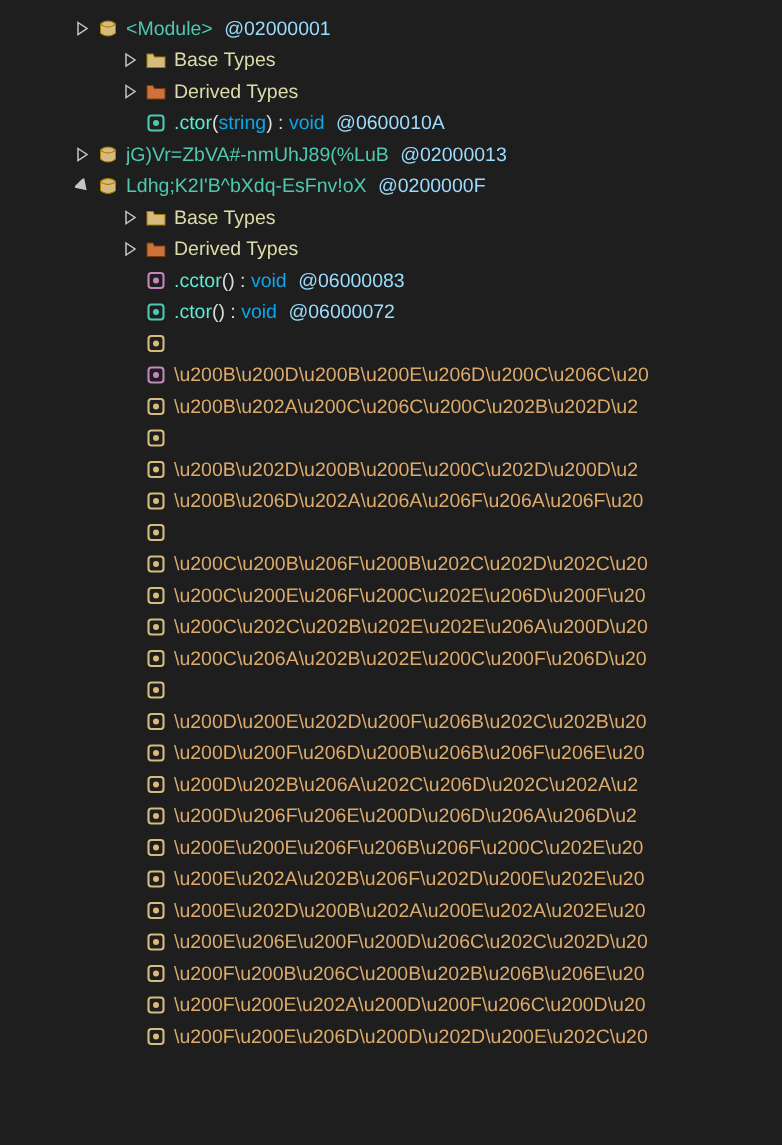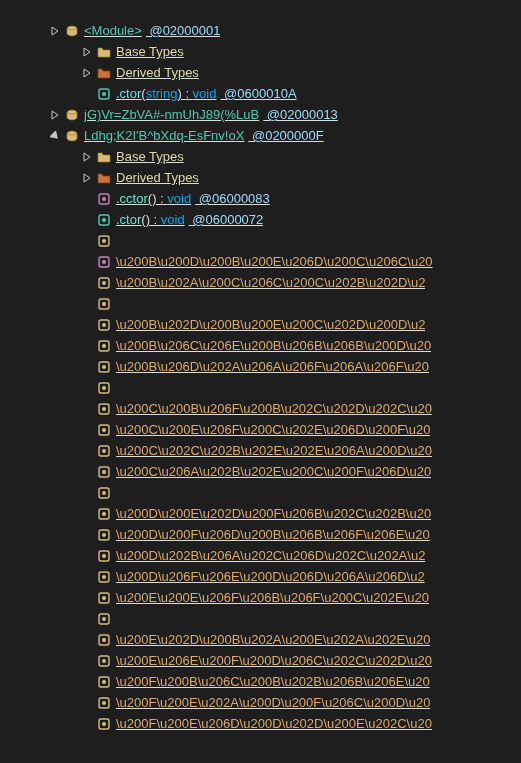"<Module> @02000001" .tree { padding: 20px 0 -> 8px 0; text-decoration: underline -> none }
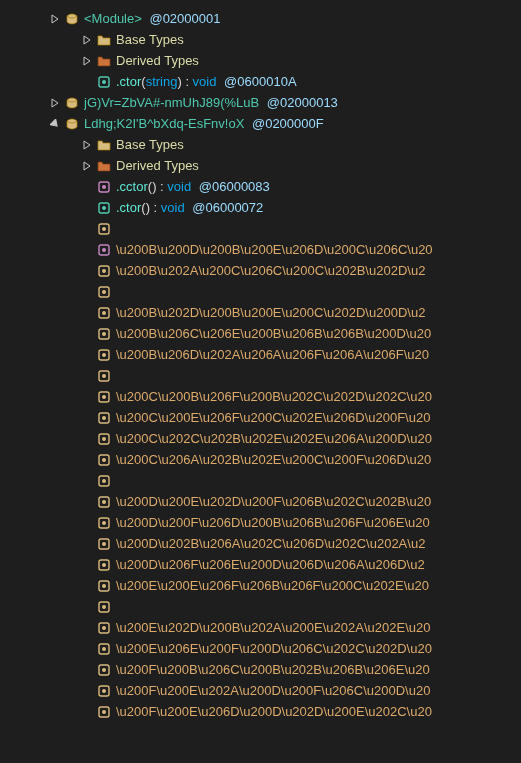"\u200B\u206C\u206E\u200B\u206B\u206B\u20" div.row { html: <div> <span></span> <span></span> <span> <svg> <rect></rect> <circle></circle> </svg> </span> <span><span>\u200B\u206C\u206E\u200B\u206B\u206B\u200D\u20</span></span> </div> -> none }
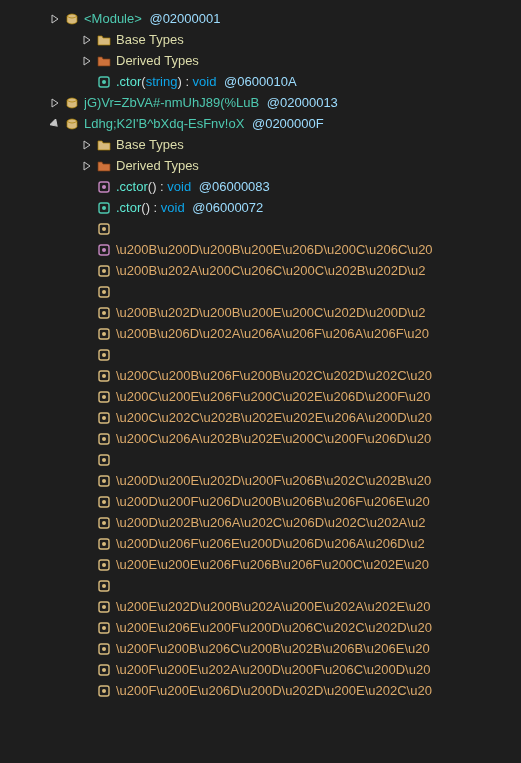"\u200E\u202A\u202B\u206F\u202D\u200E\u20" span.lbl { html: none -> <span><span>\u200E\u202A\u202B\u206F\u202D\u200E\u202E\u20</span></span> }
